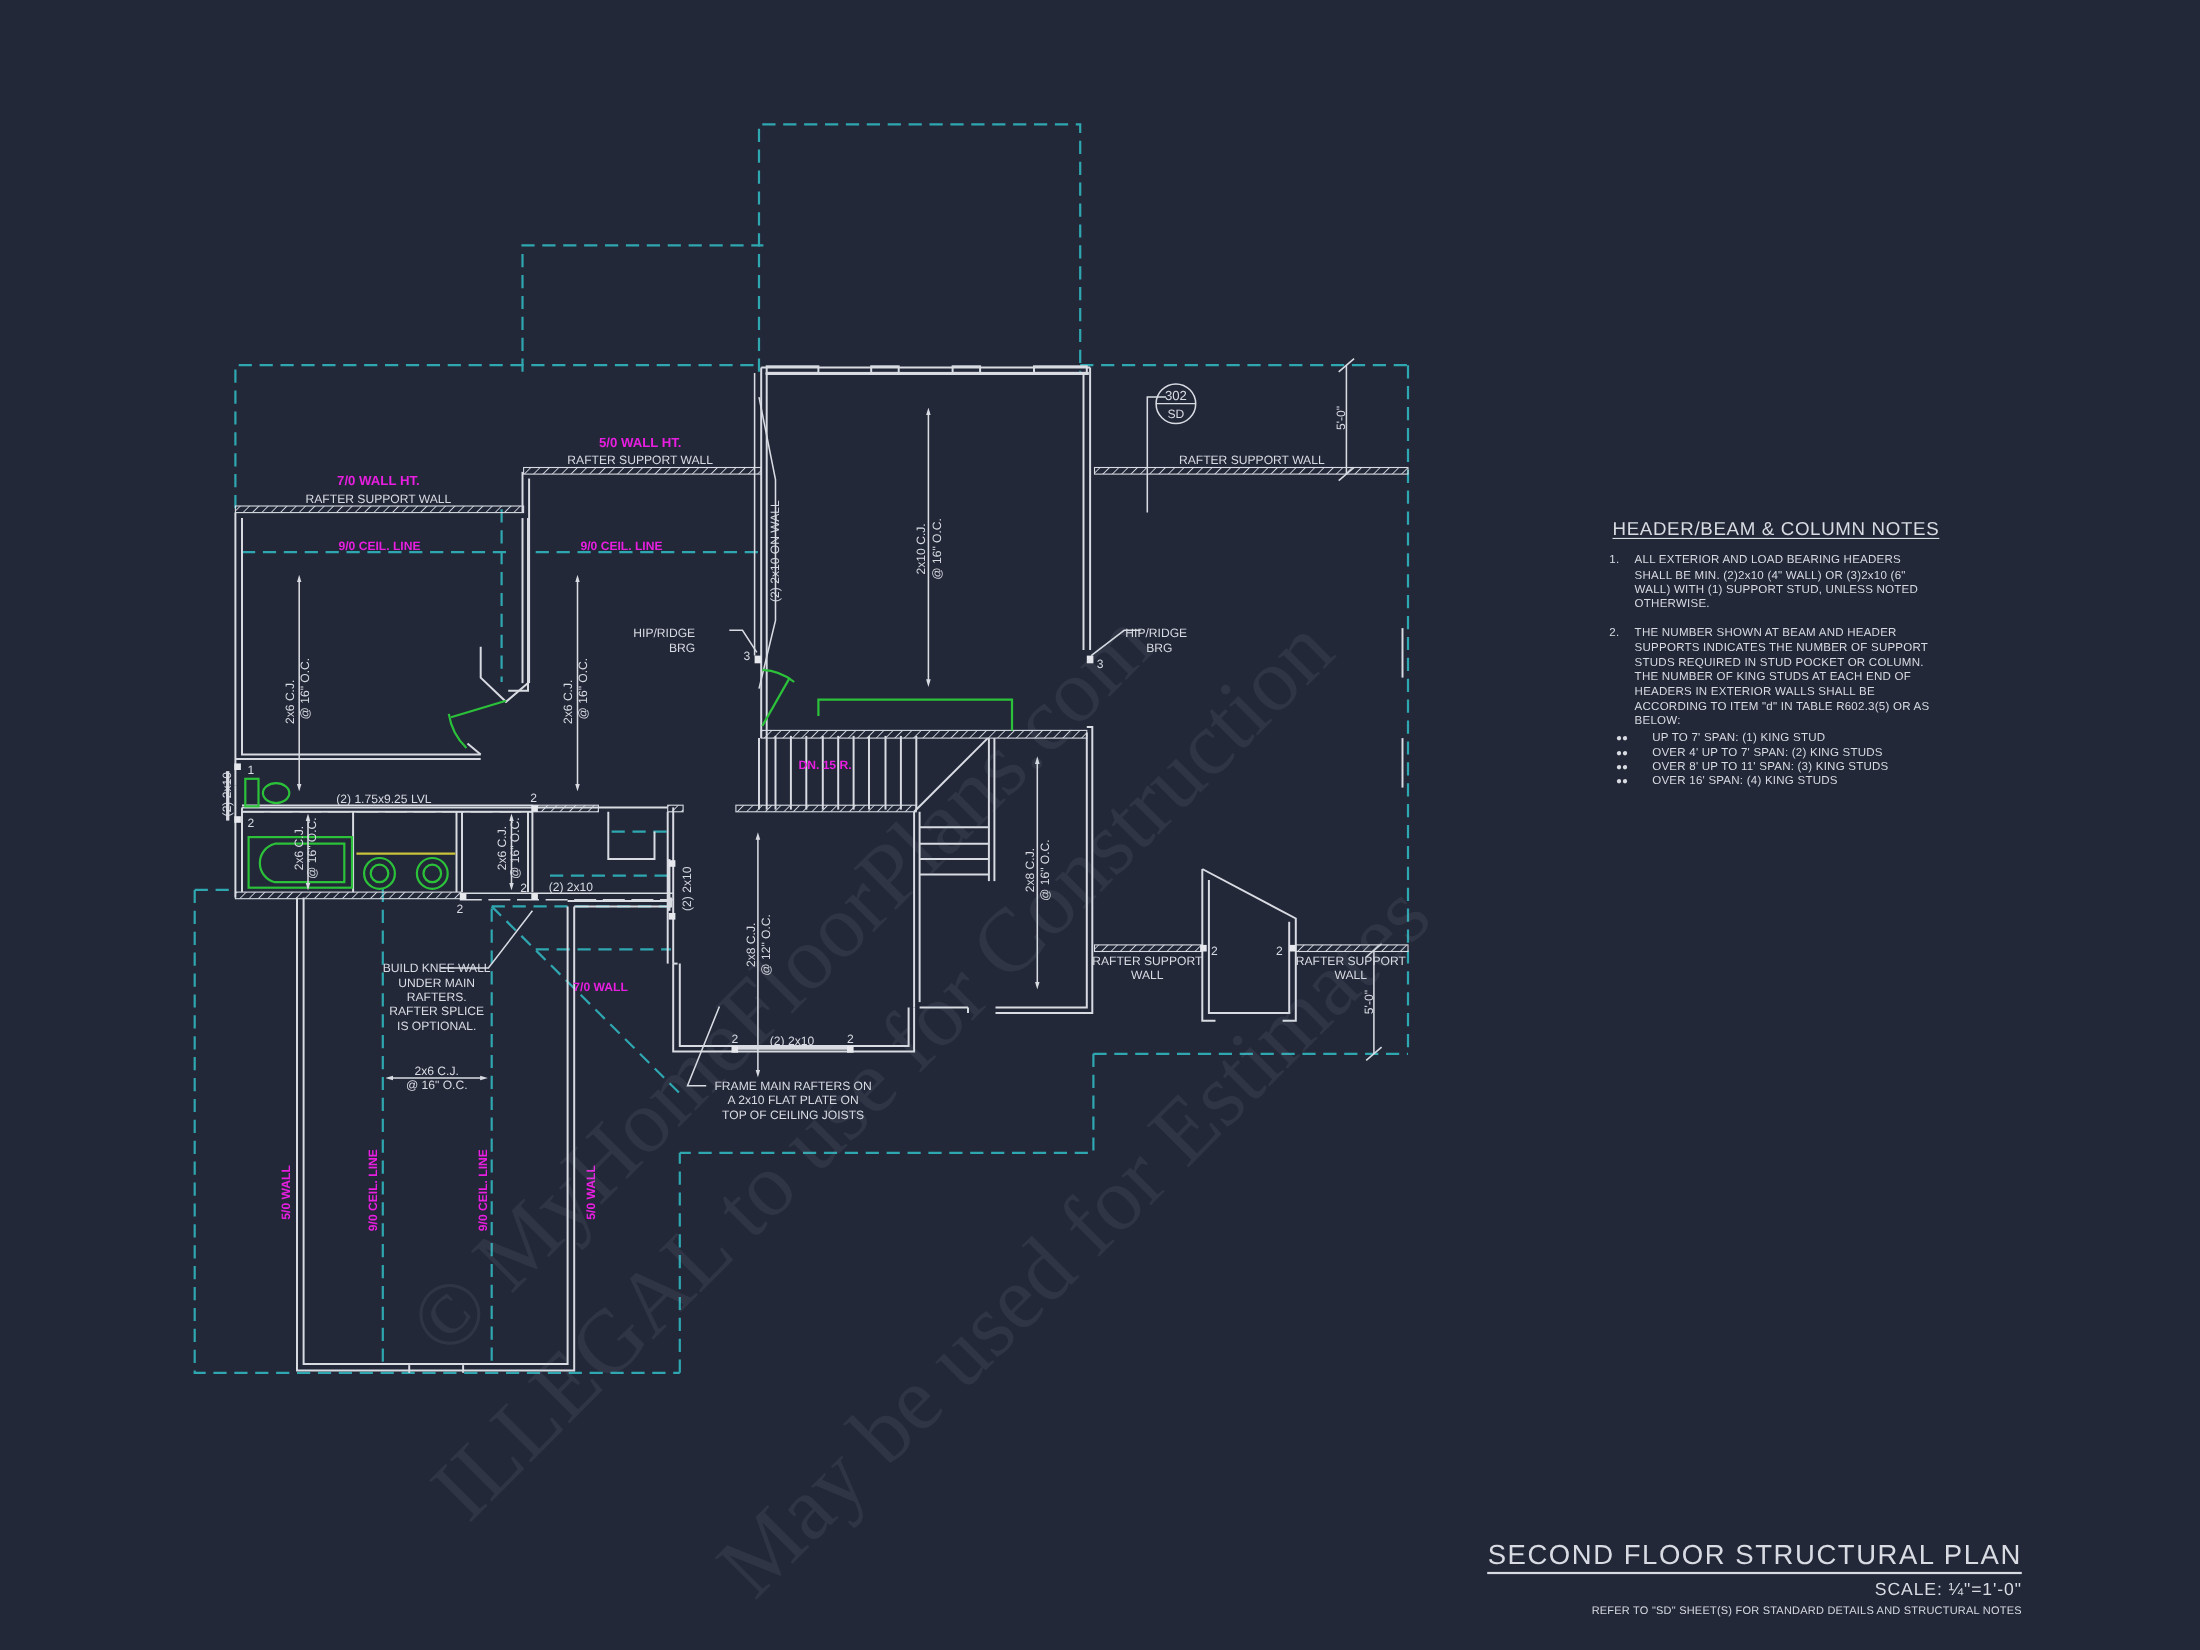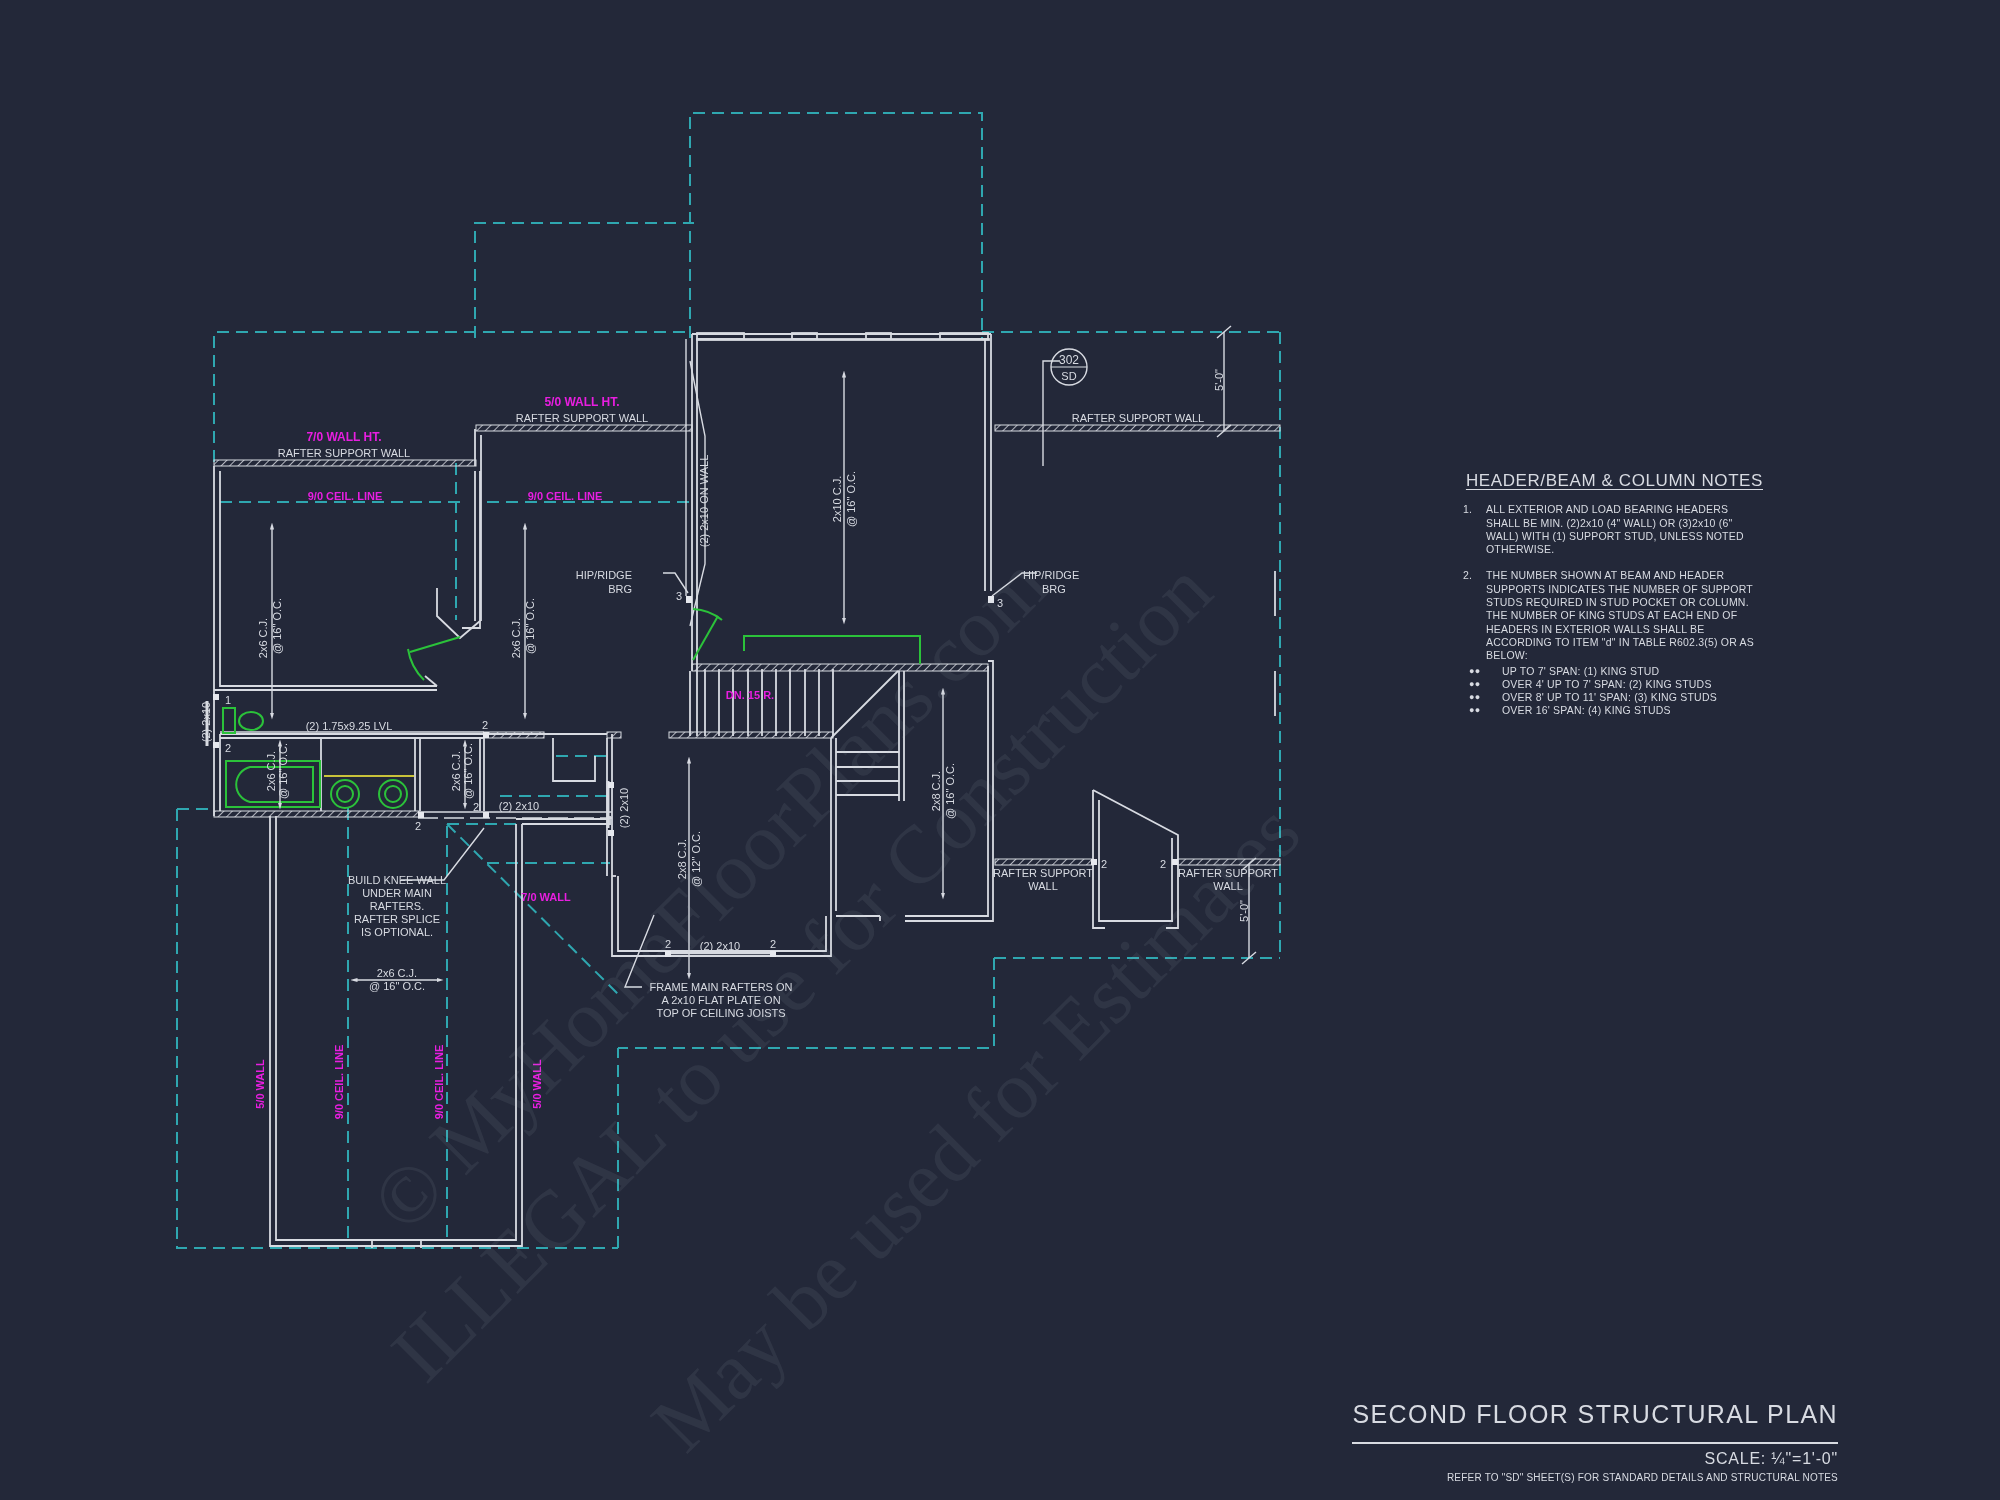"SECOND FLOOR STRUCTURAL PLAN" .titleblock .plan-title { padding-bottom: 13px -> 0 }
